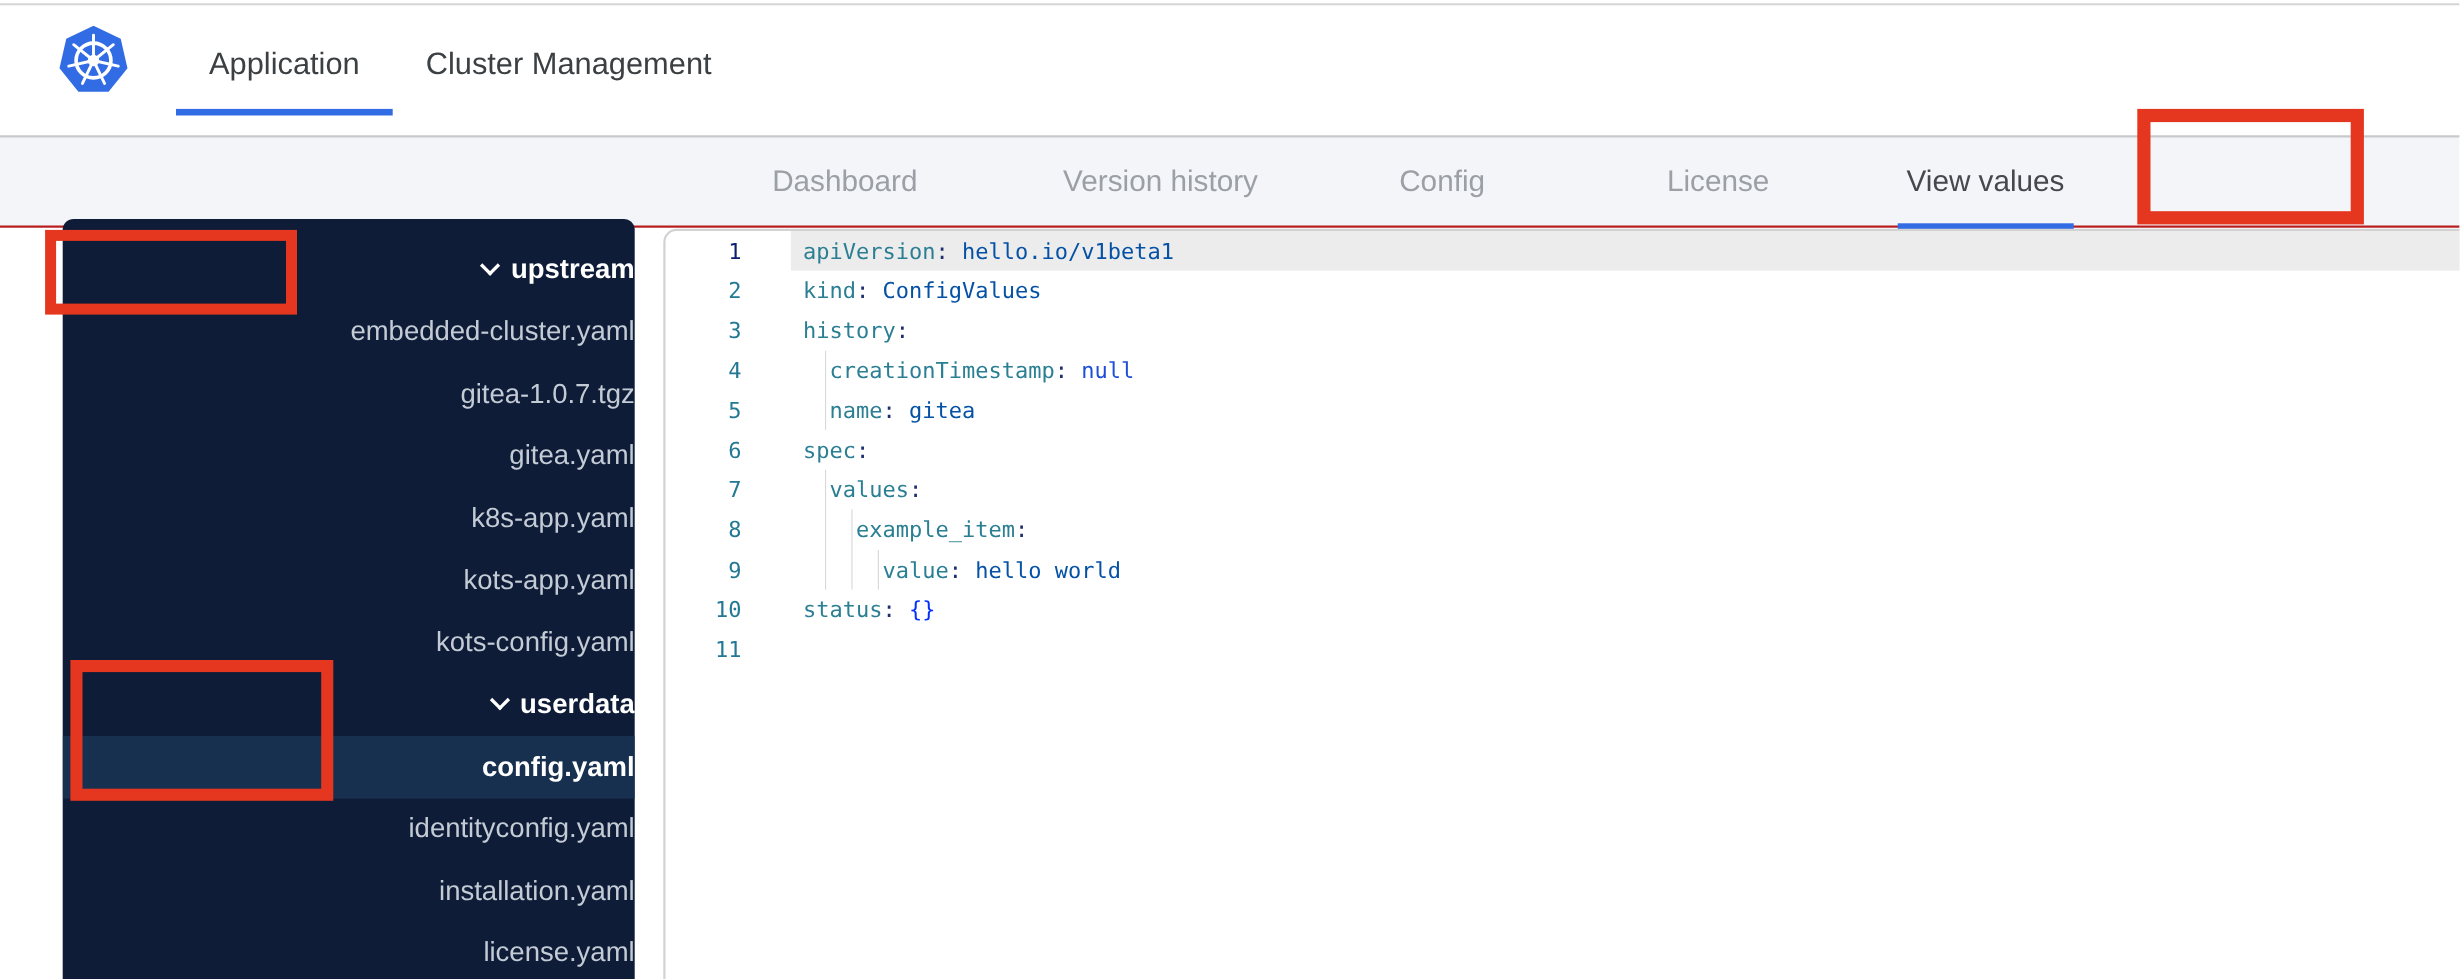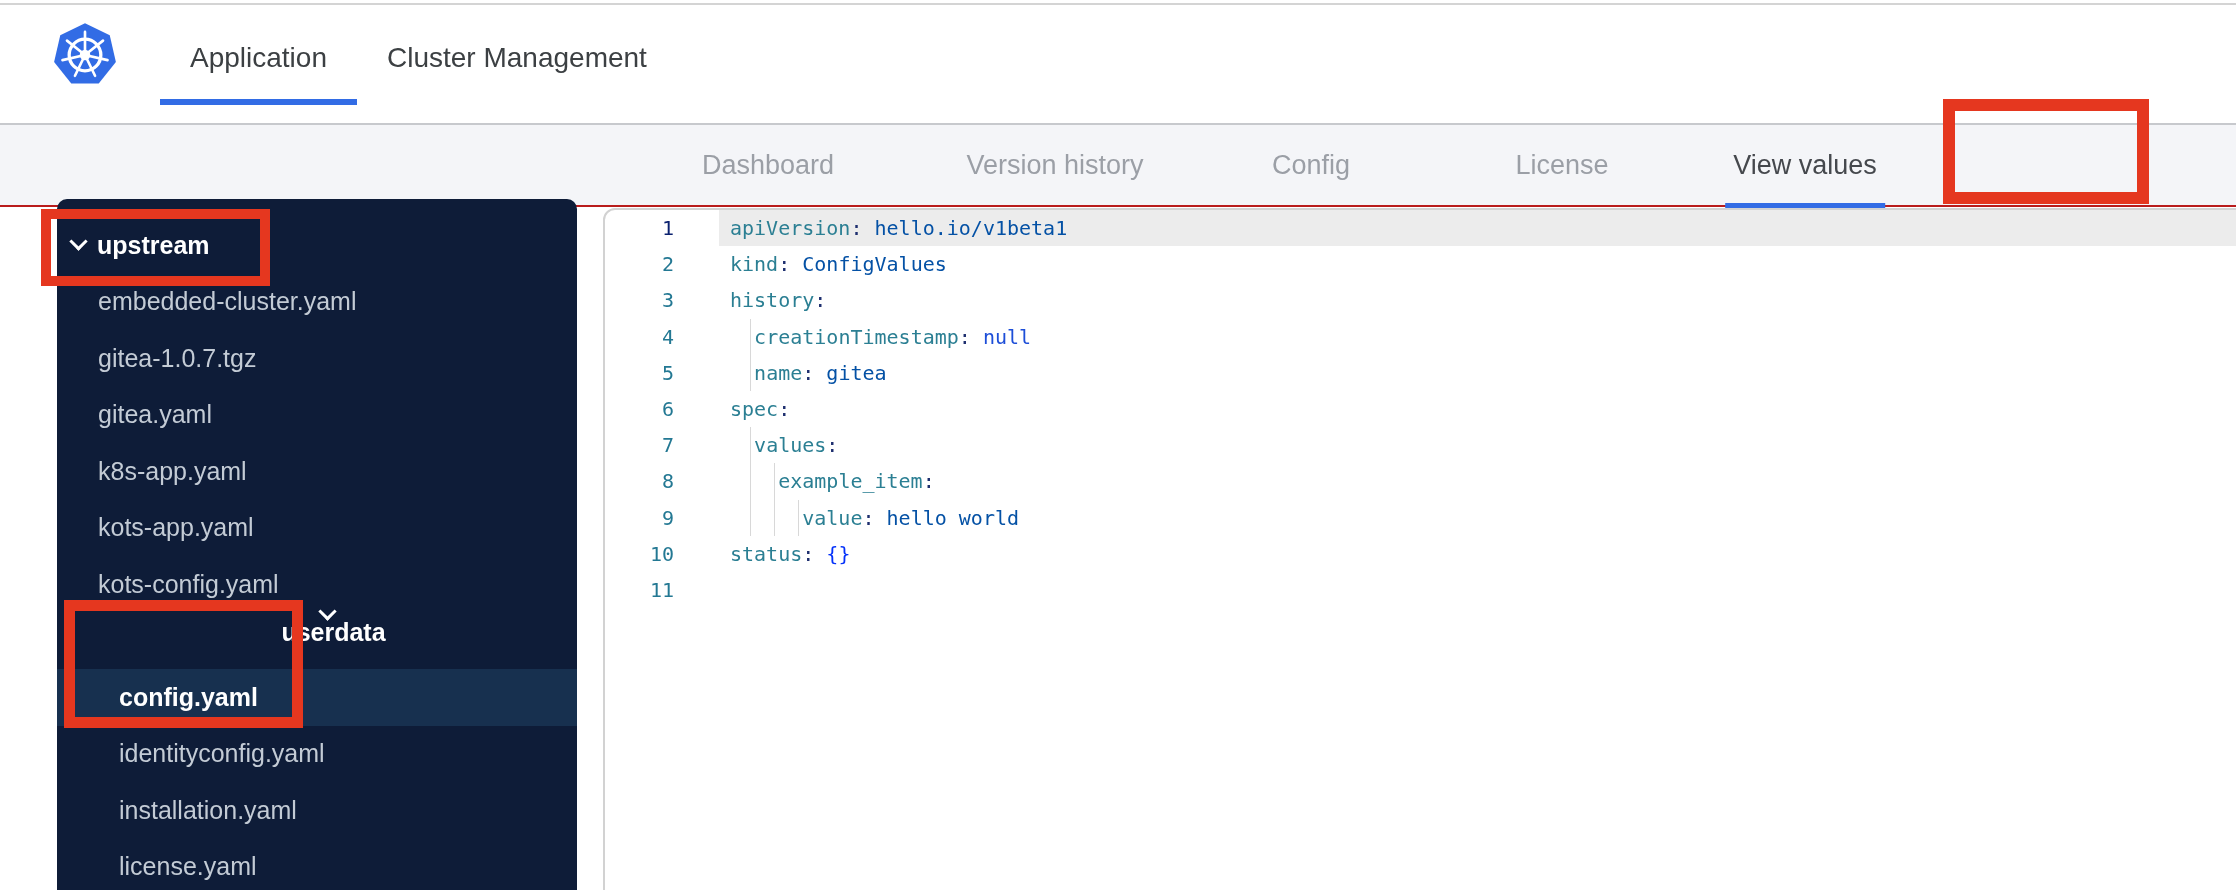"upstream" .tree-row { justify-content: none -> flex-end }
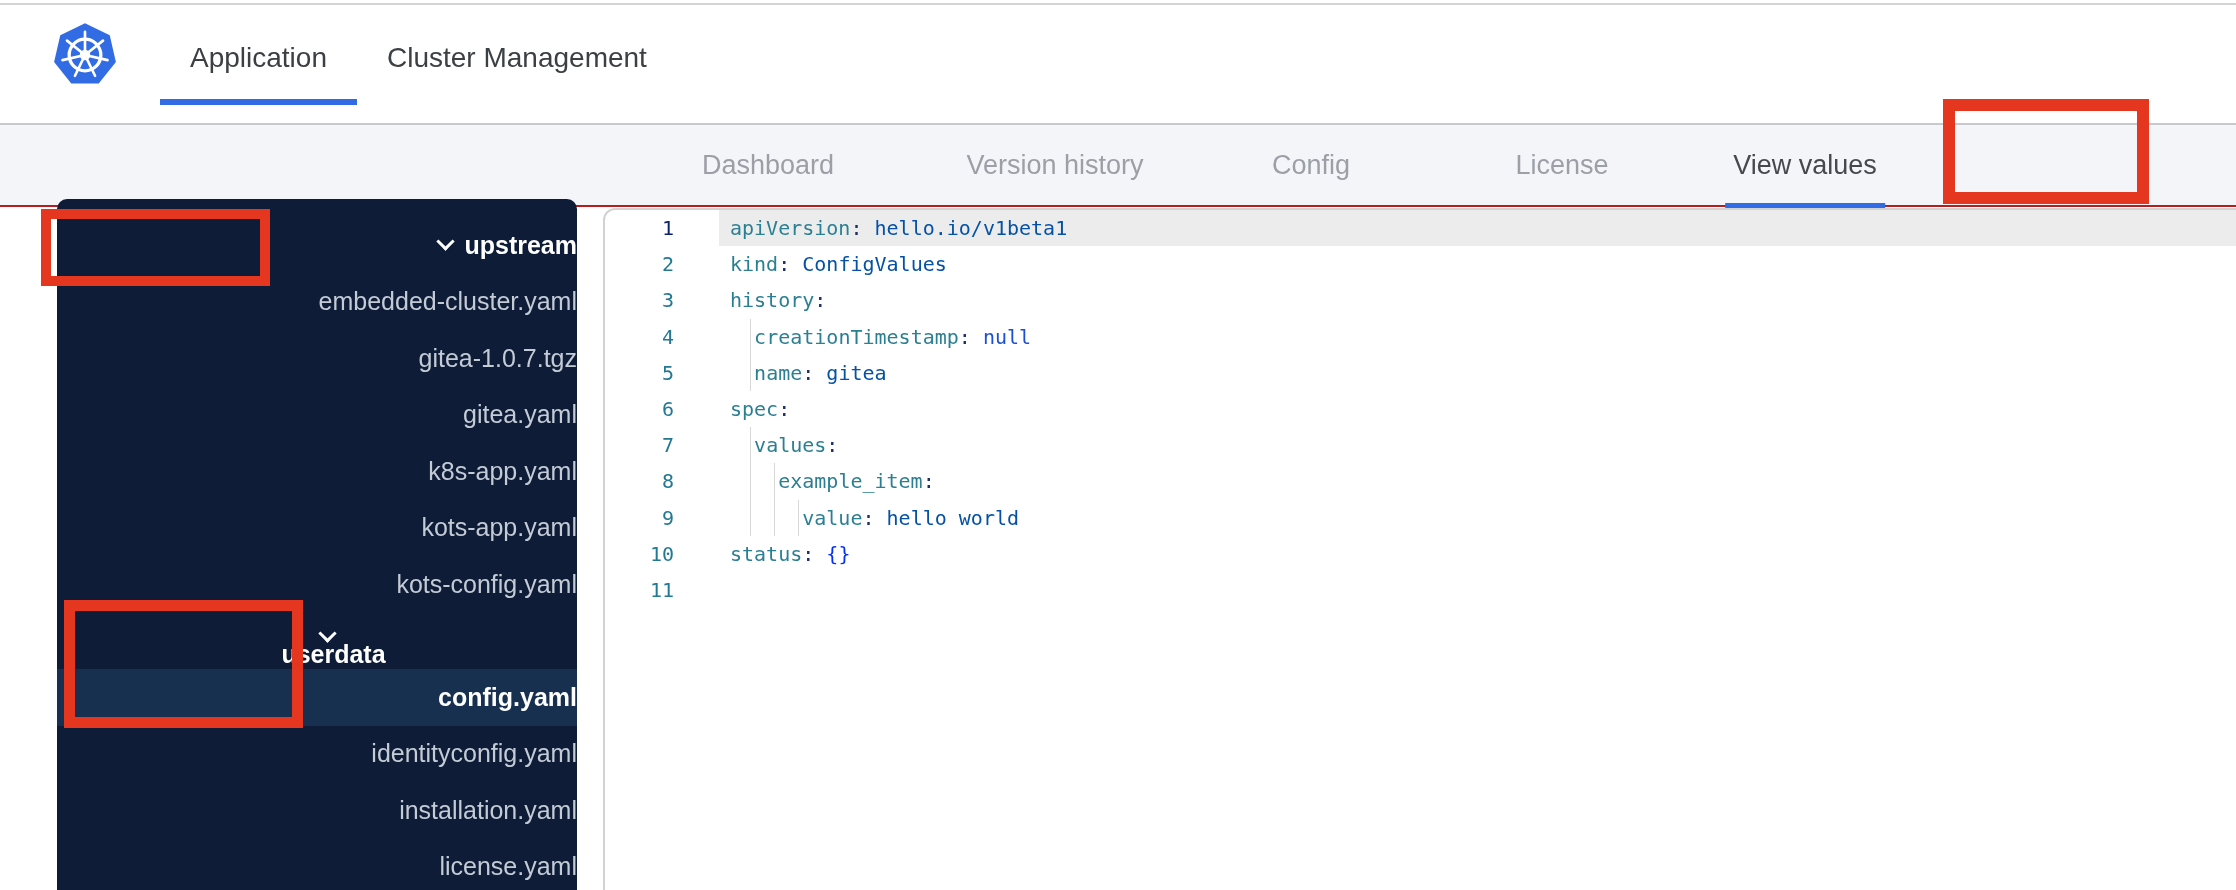"userdata" .tree-row.folder.lvl1 { flex-direction: column -> none }
